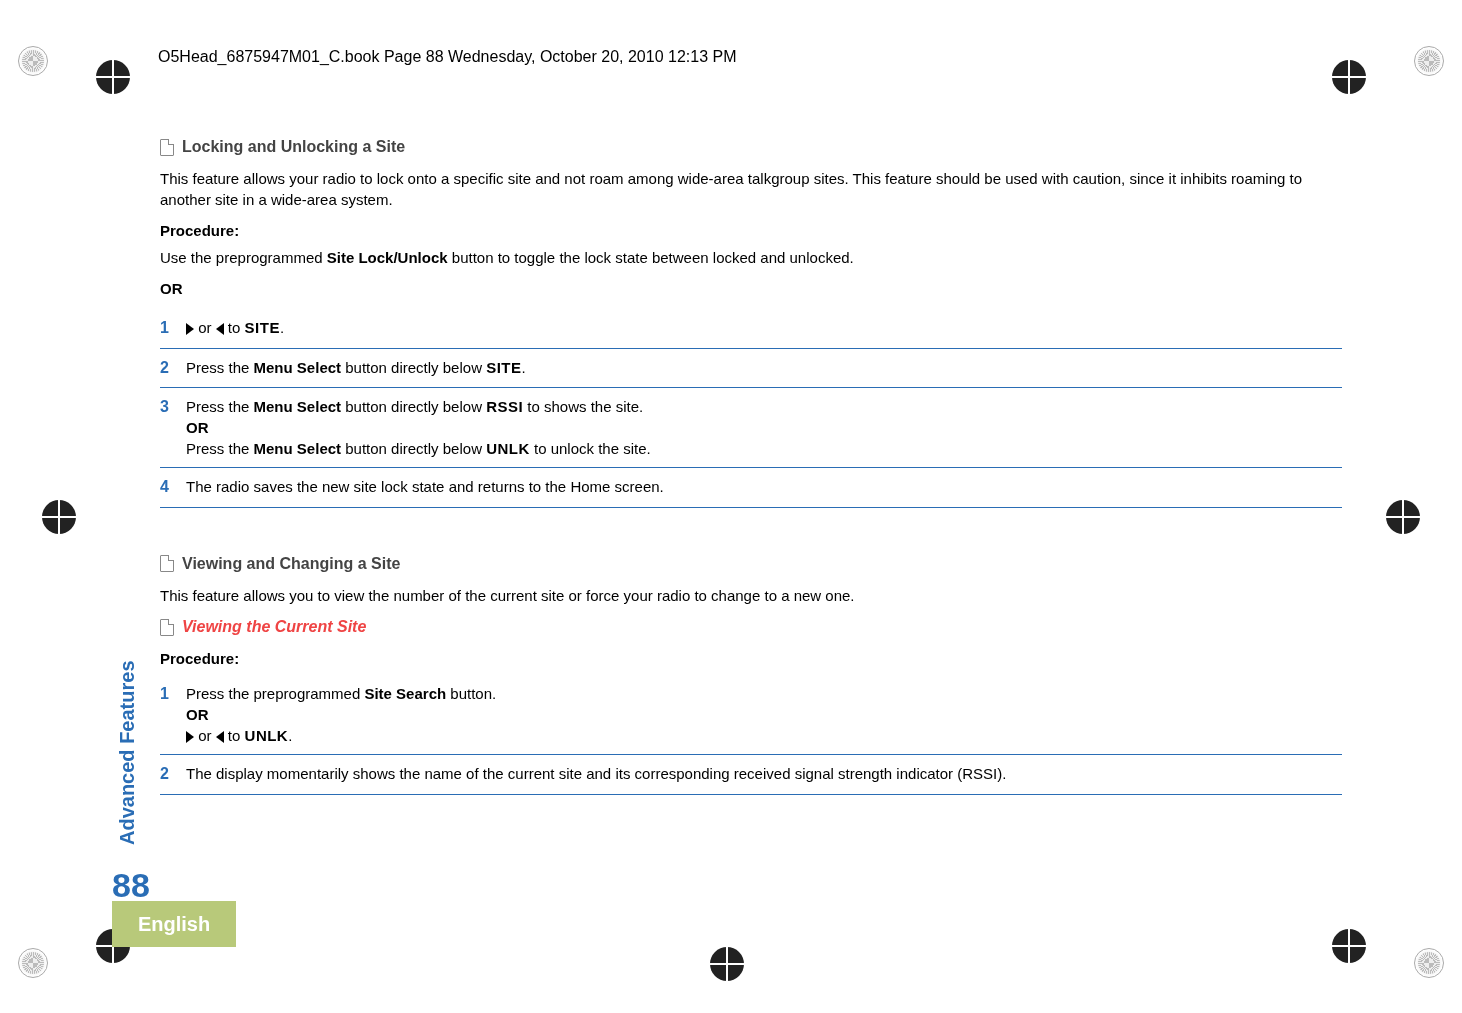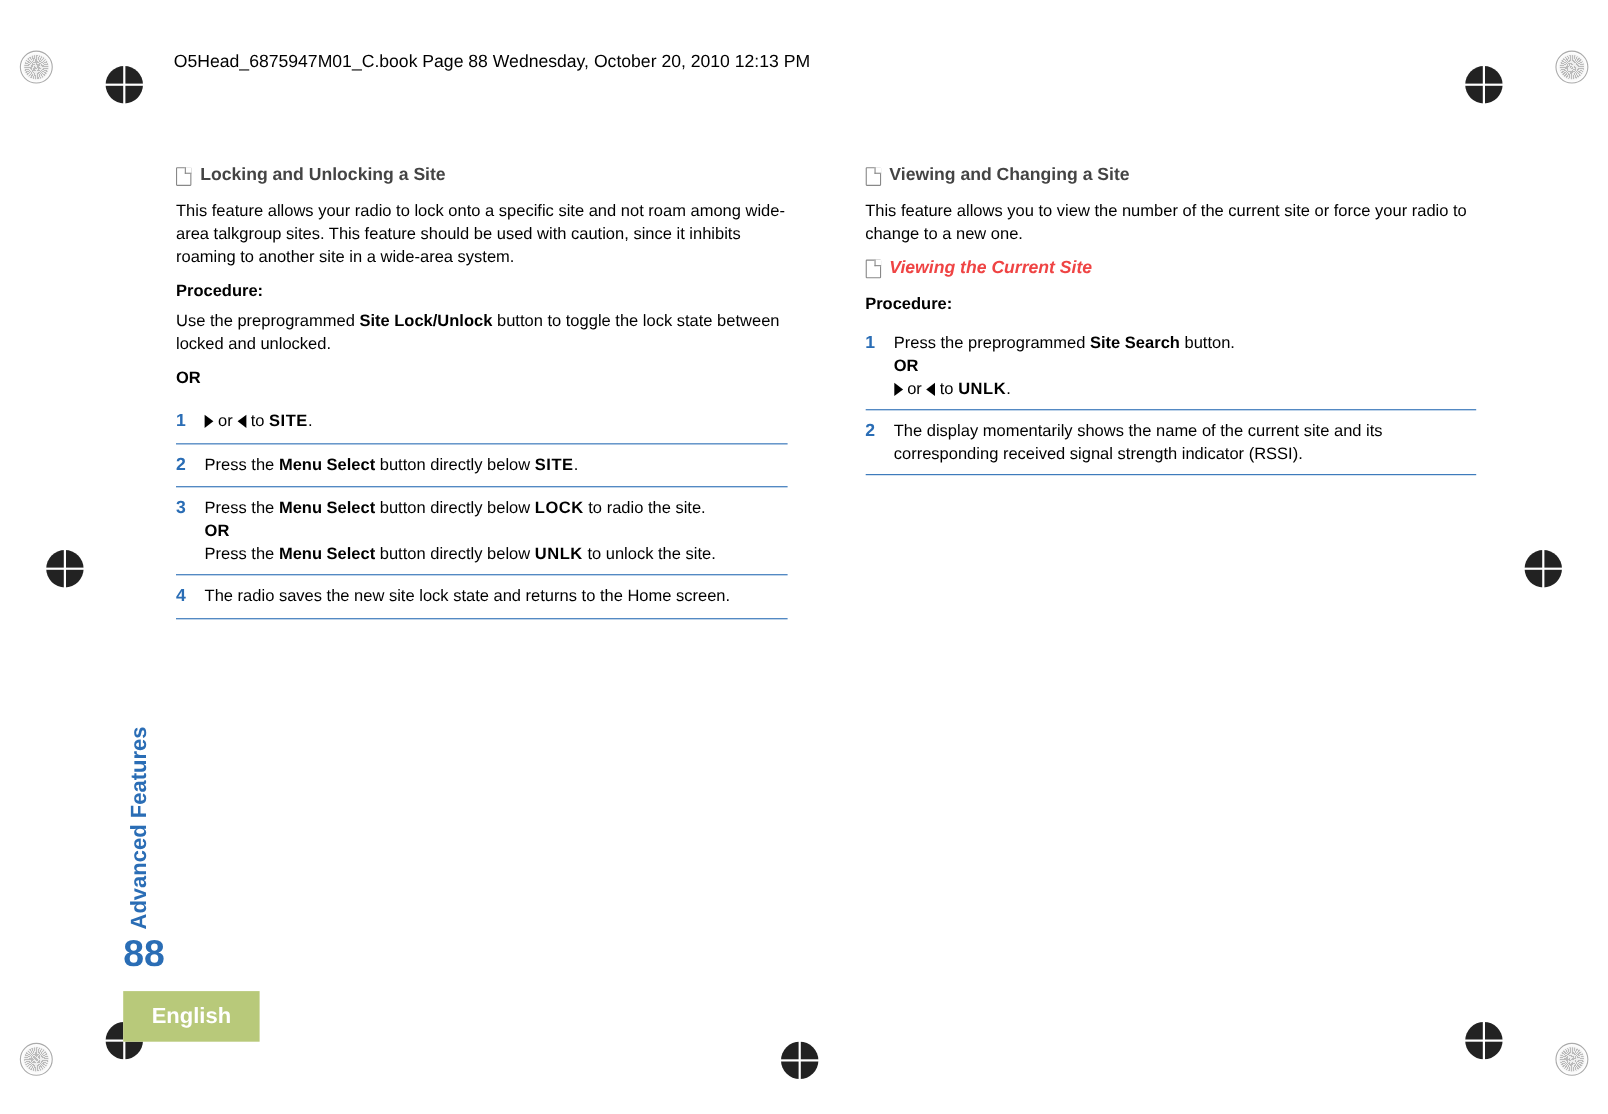"Locking and Unlocking a Site" .content { flex-direction: none -> column; gap: 71px -> 45px; top: 149px -> 136px }
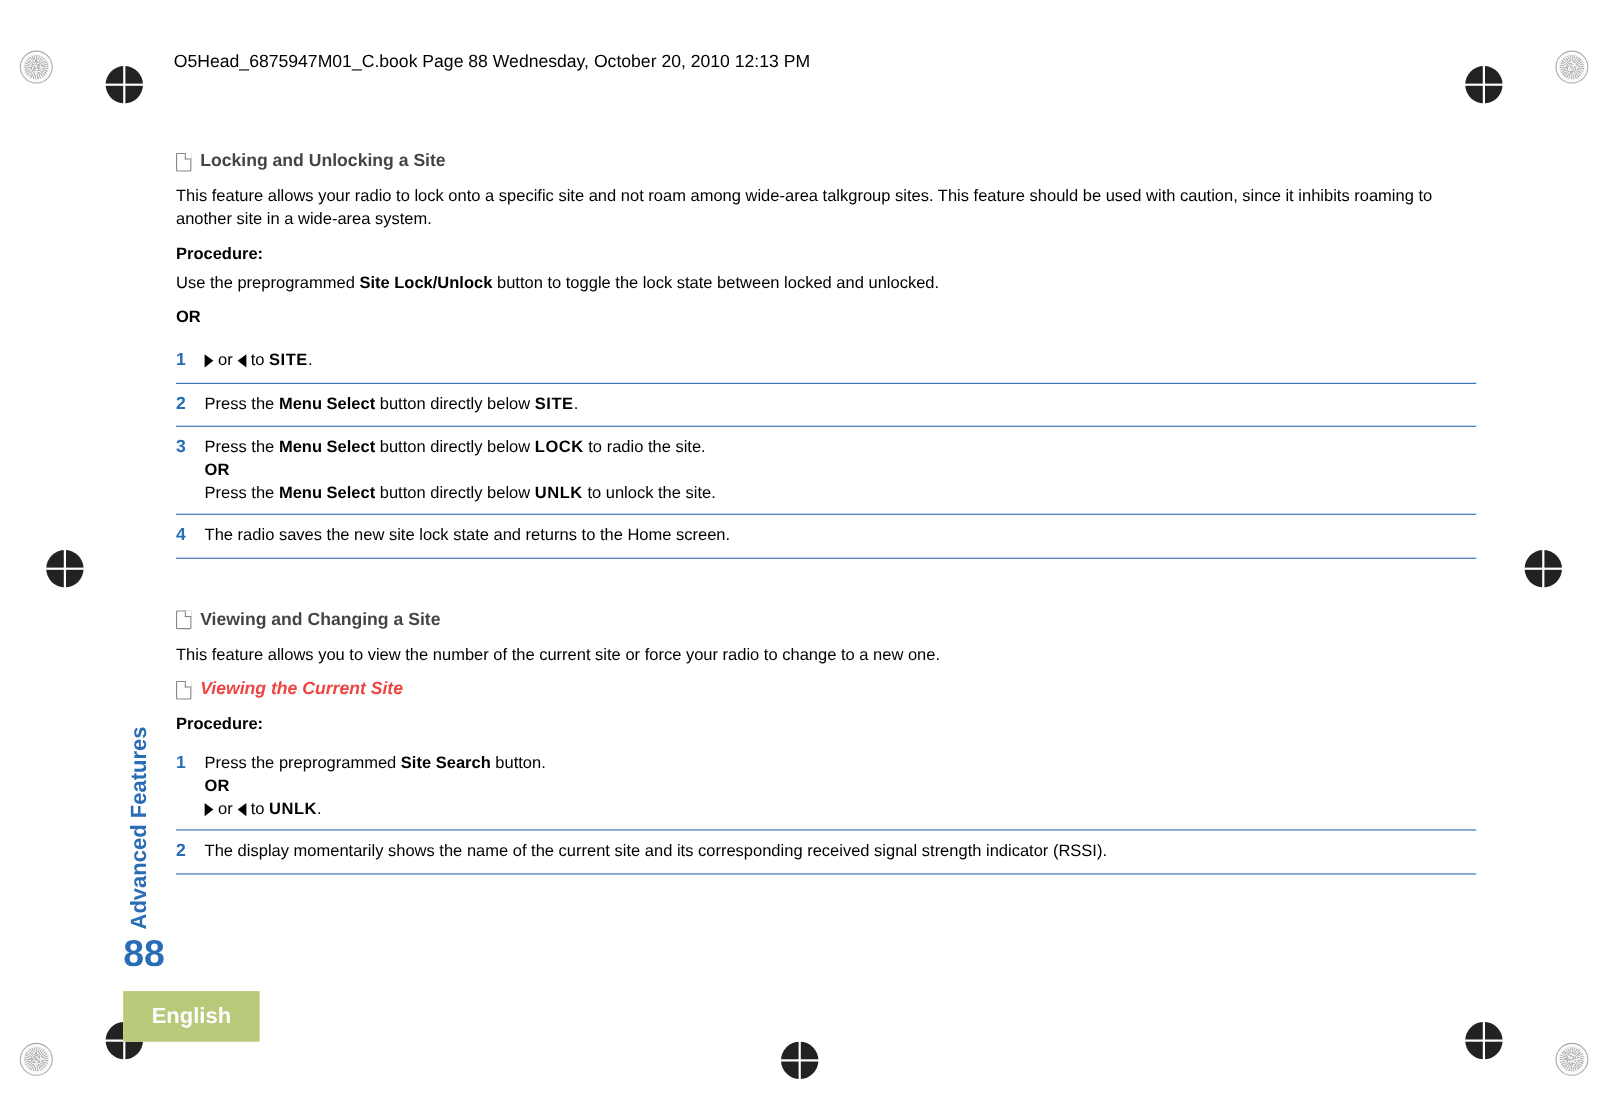"LOCK" span.menu-font { text: LOCK -> RSSI }
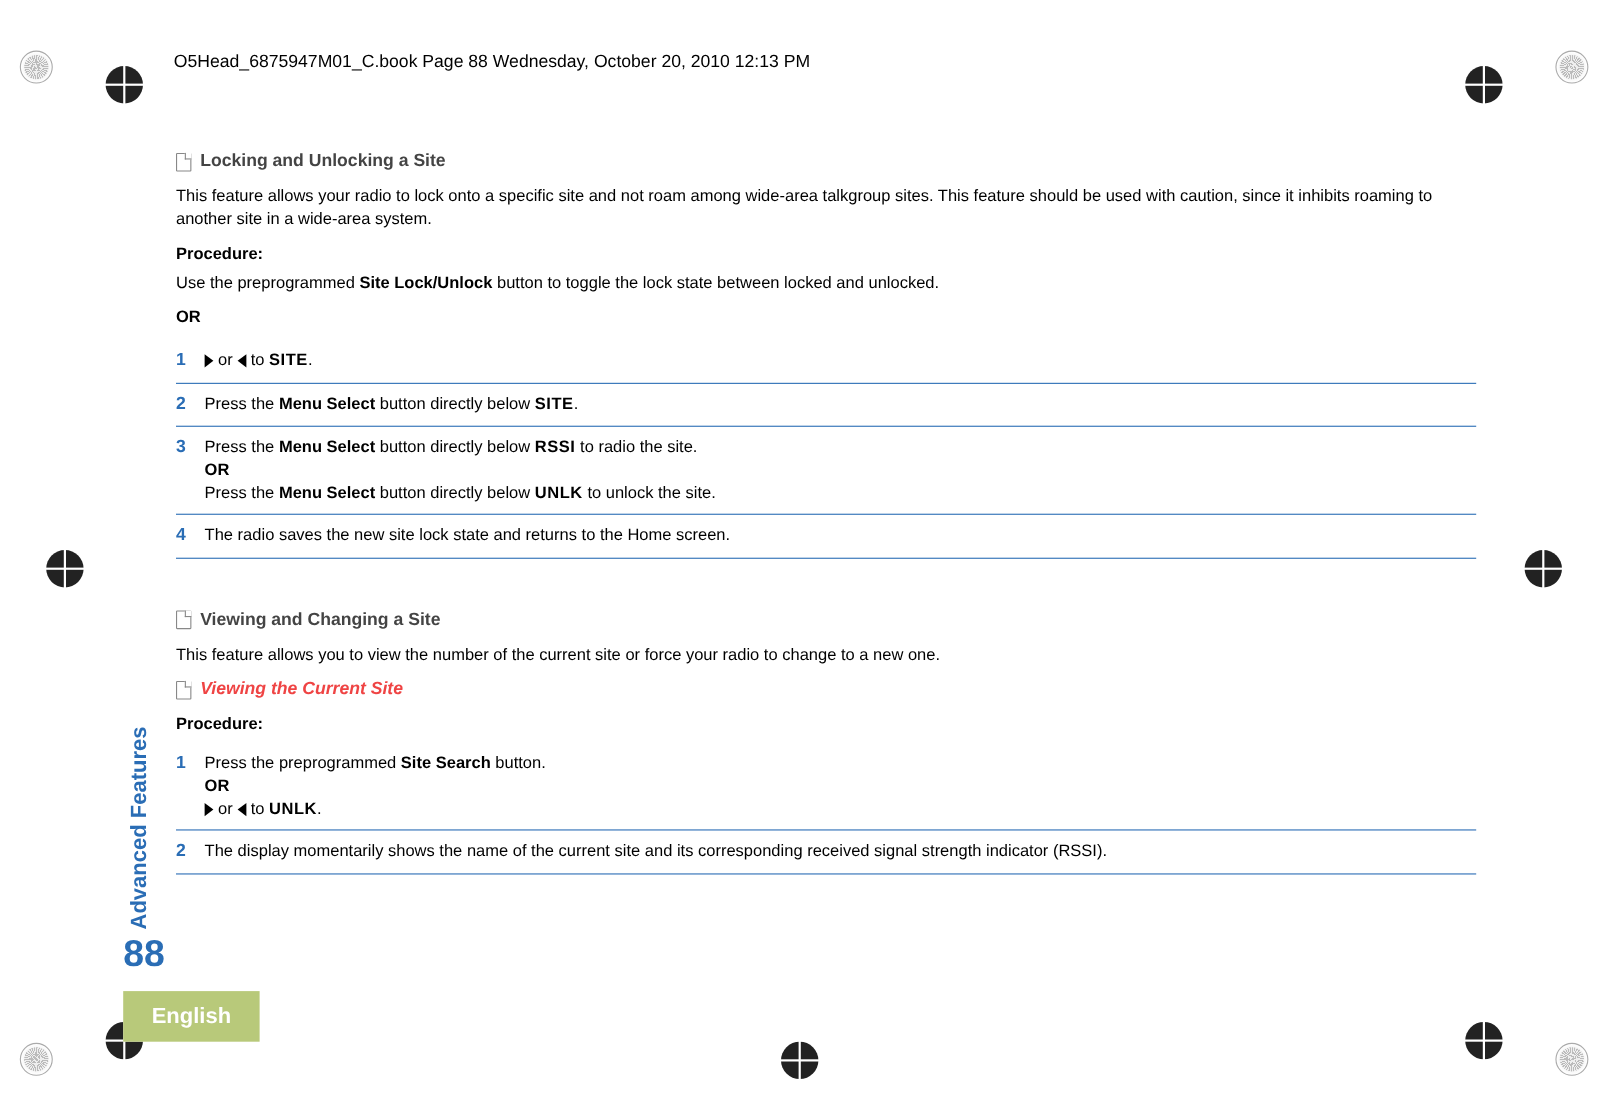"to radio the site." span { text: radio -> shows }
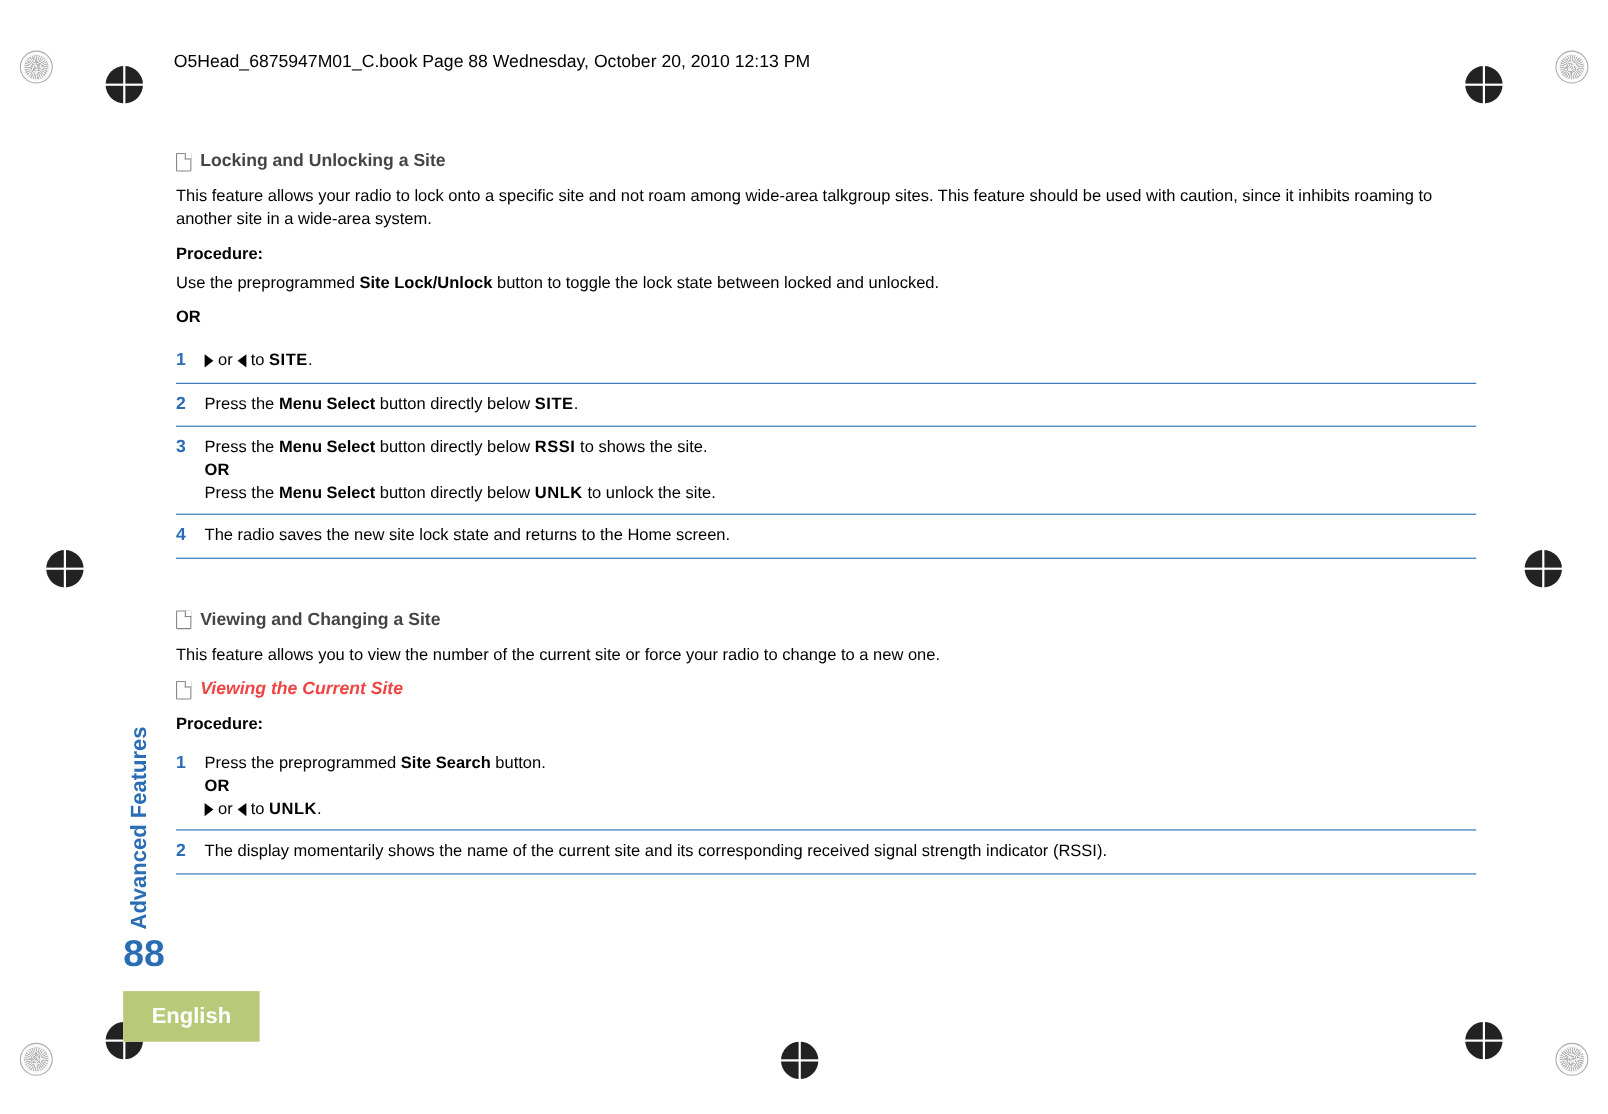"88" .page-number { bottom: 126px -> 108px }
